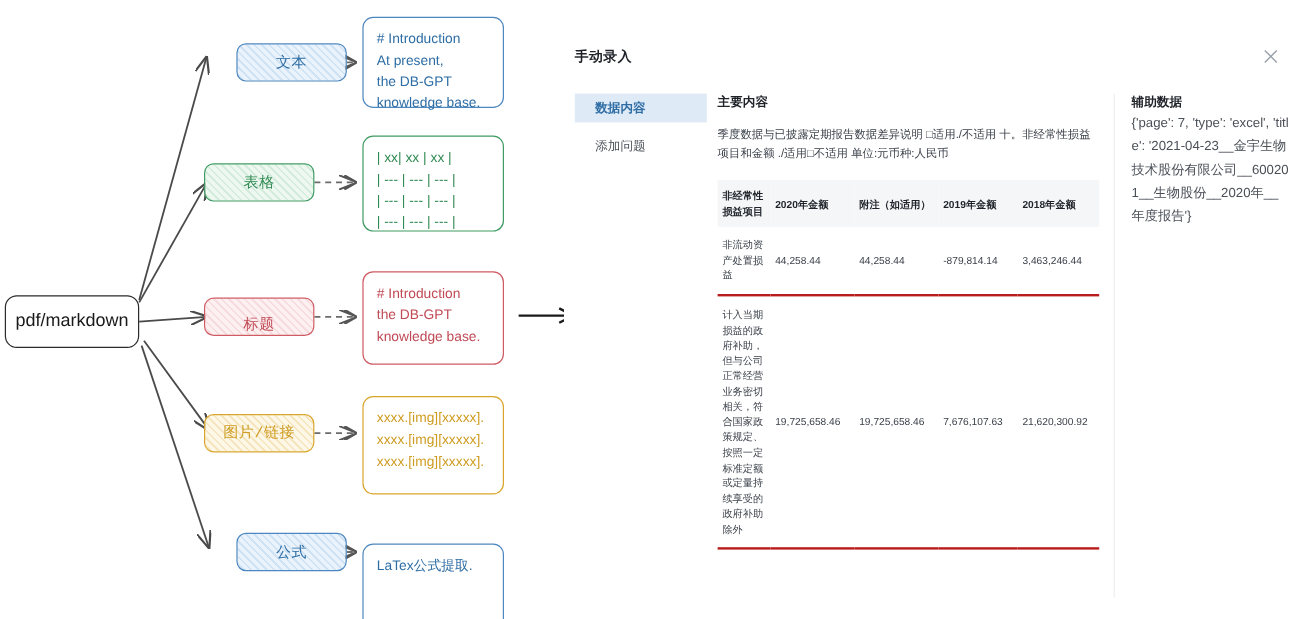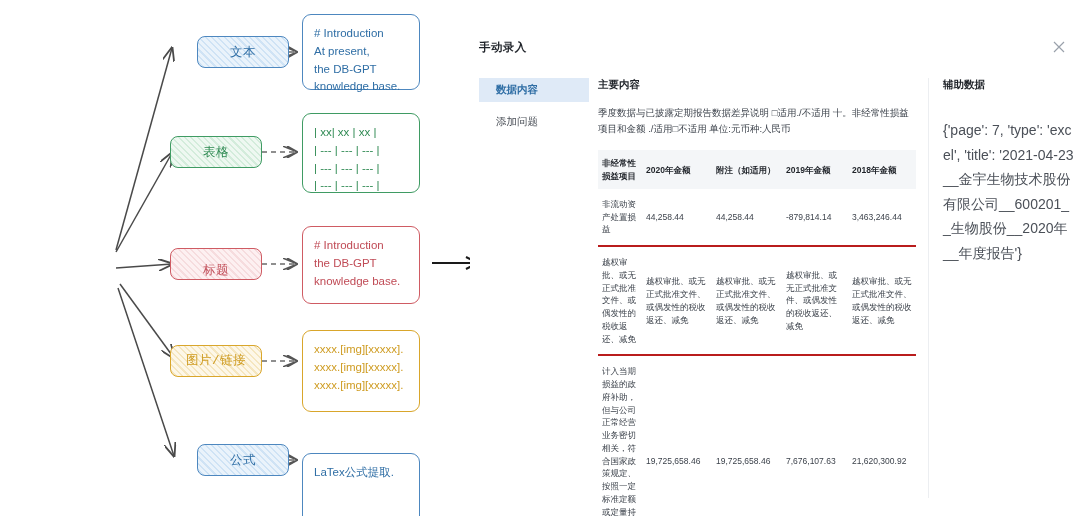"{'page': 7, 'type': 'excel', 'title':" #aux-body { font-size: 14px -> 11px; margin-top: 26px -> 2px }
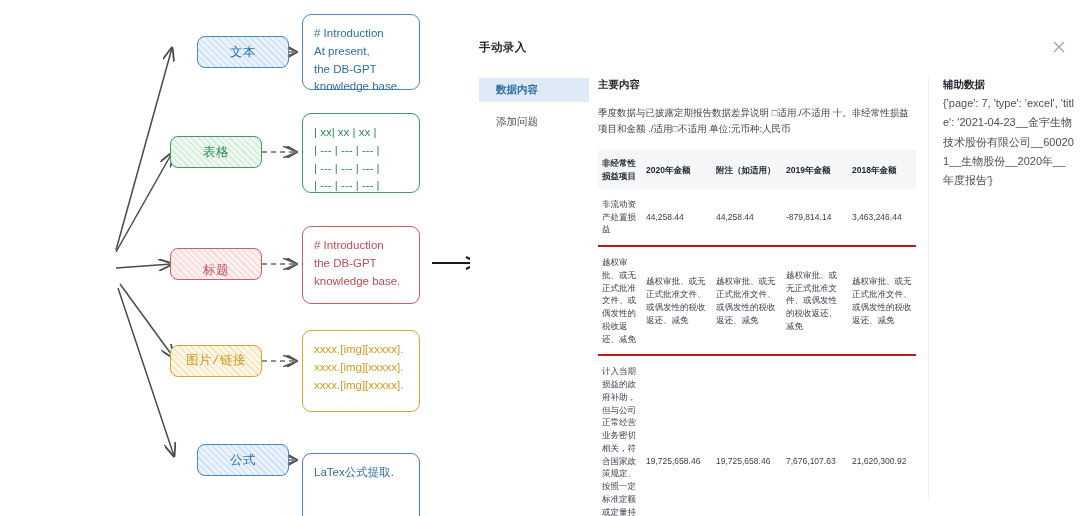"pdf/markdown" div.node { html: none -> <div> <span>pdf/markdown</span> </div> }
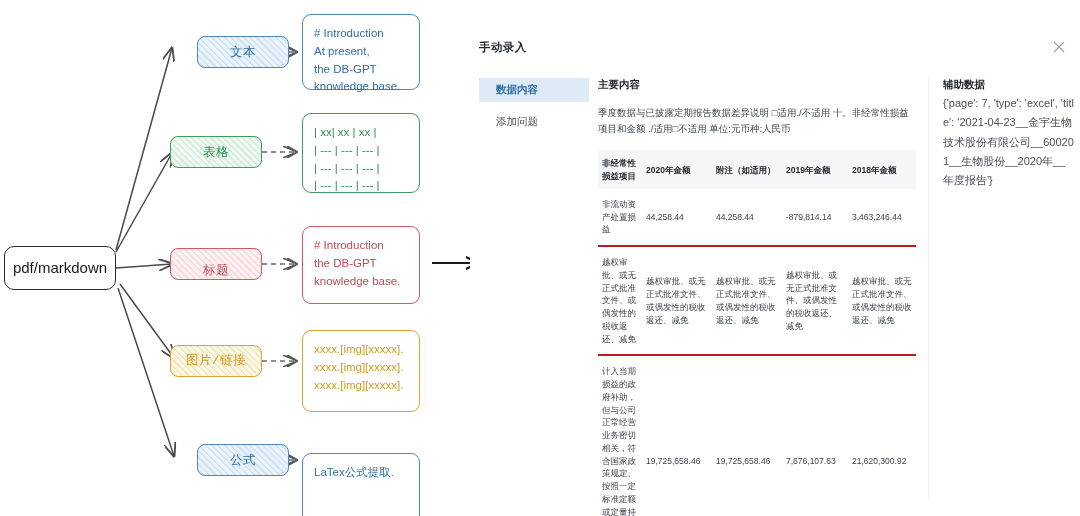"越权审批、或无正式批准文件、或偶发性的税收返还、减免" tr { html: <tr> <td>越权审批、或无正式批准文件、或偶发性的税收返还、减免</td> <td>越权审批、或无正式批准文件、或偶发性的税收返还、减免</td> <td>越权审批、或无正式批准文件、或偶发性的税收返还、减免</td> <td>越权审批、或无正式批准文件、或偶发性的税收返还、减免</td> <td>越权审批、或无正式批准文件、或偶发性的税收返还、减免</td> </tr> -> none }
